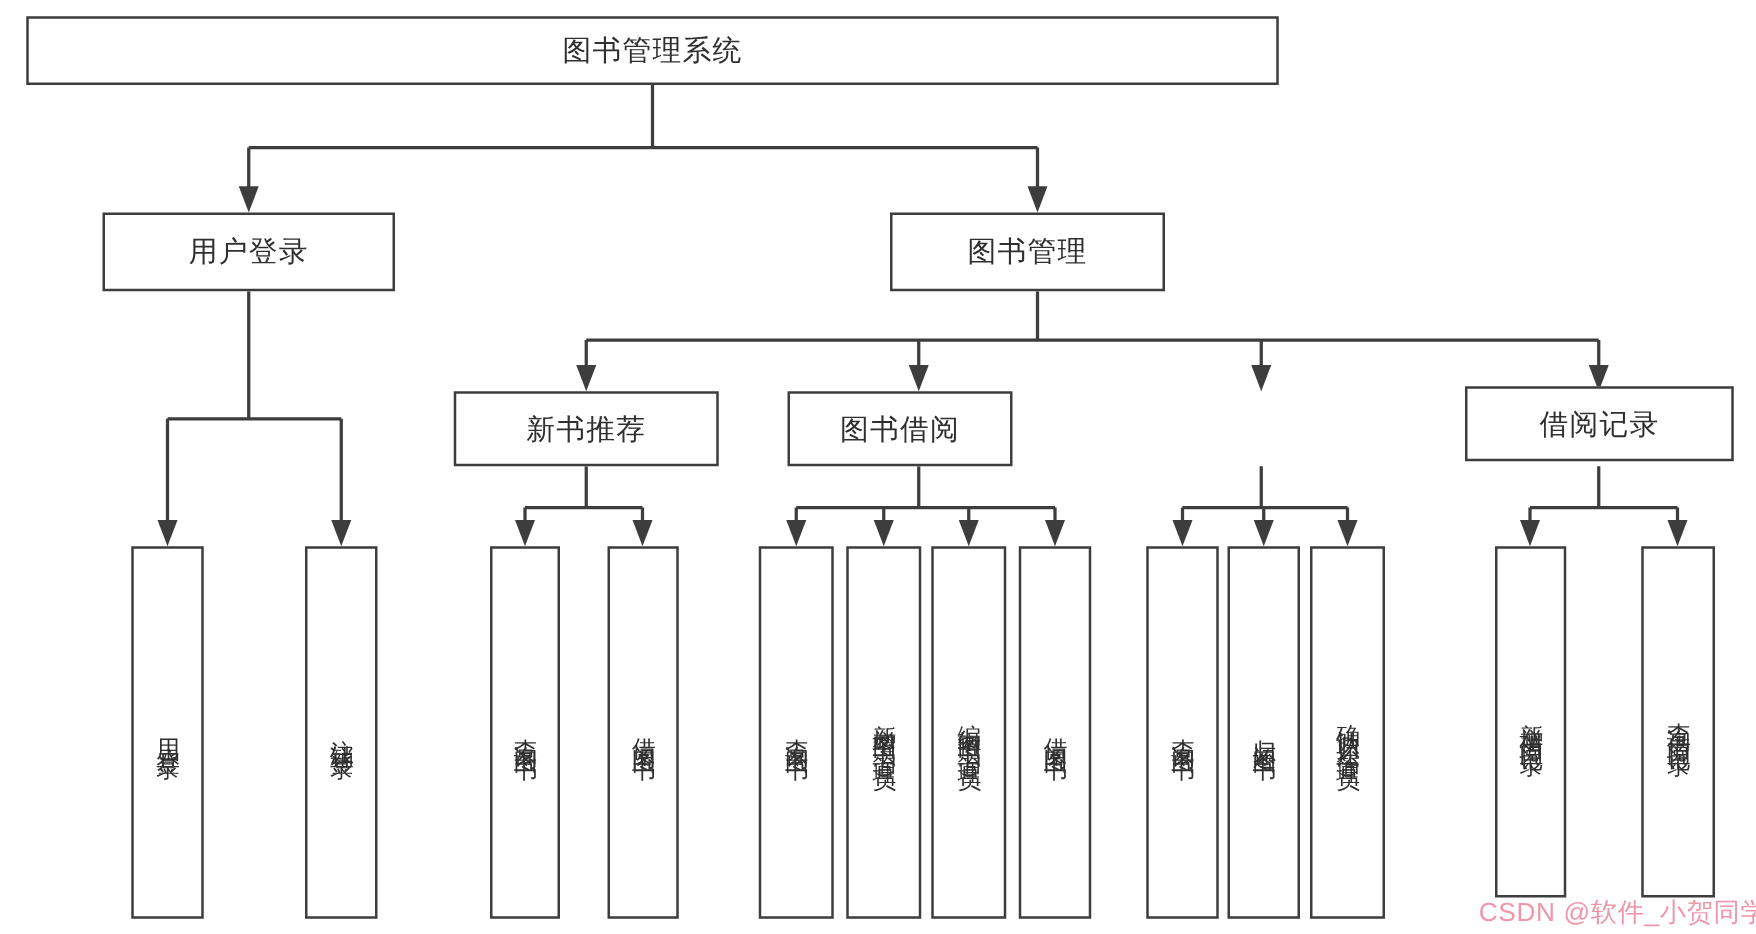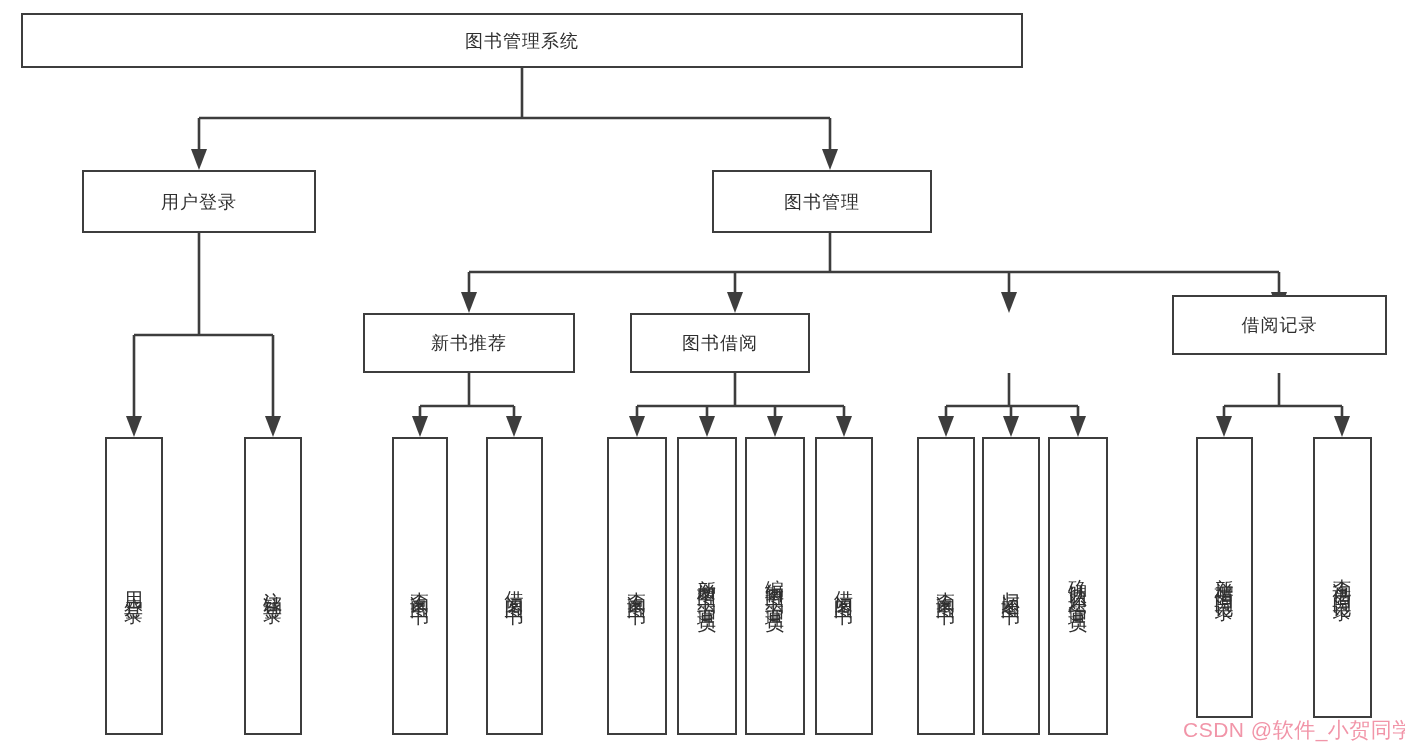"图书管理系统" .node { font-size: 18px -> 23px }
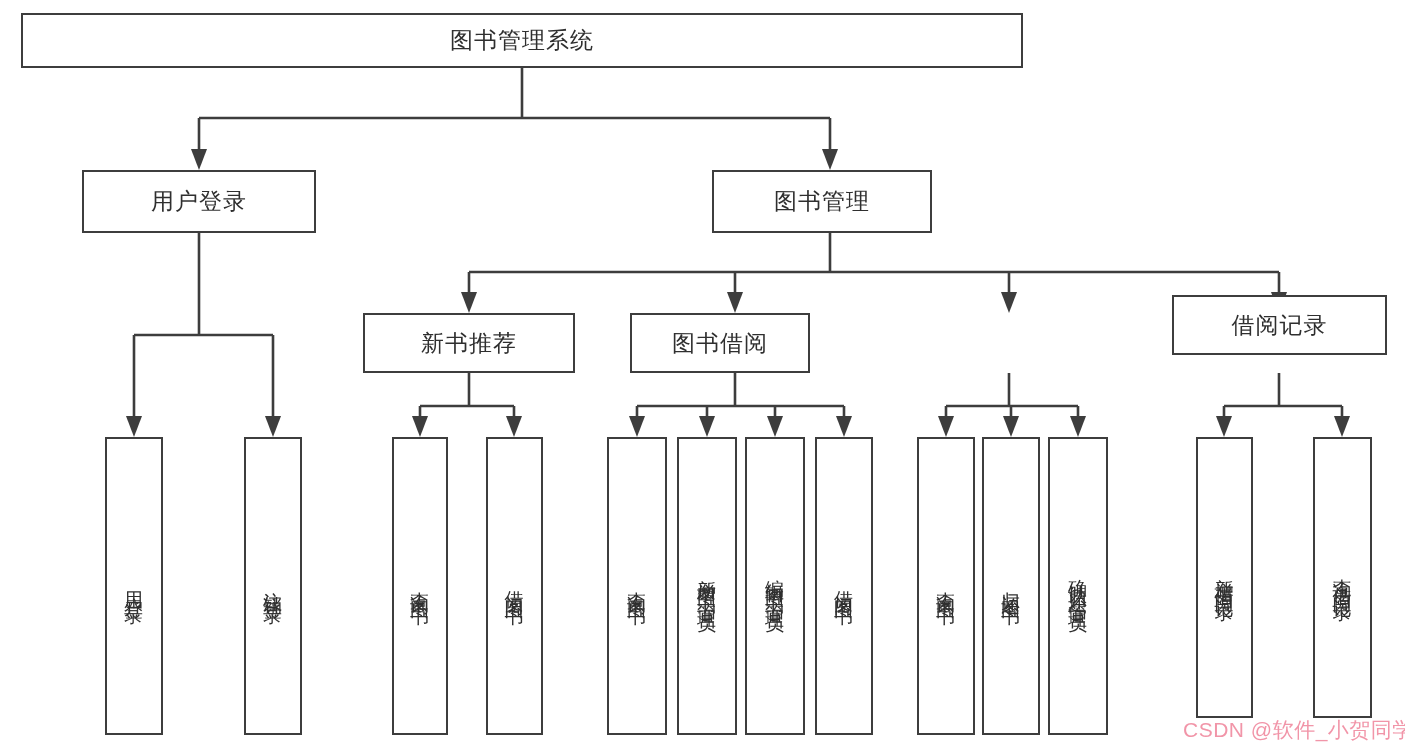"借阅记录" #n-br { top: 295px -> 309px }
